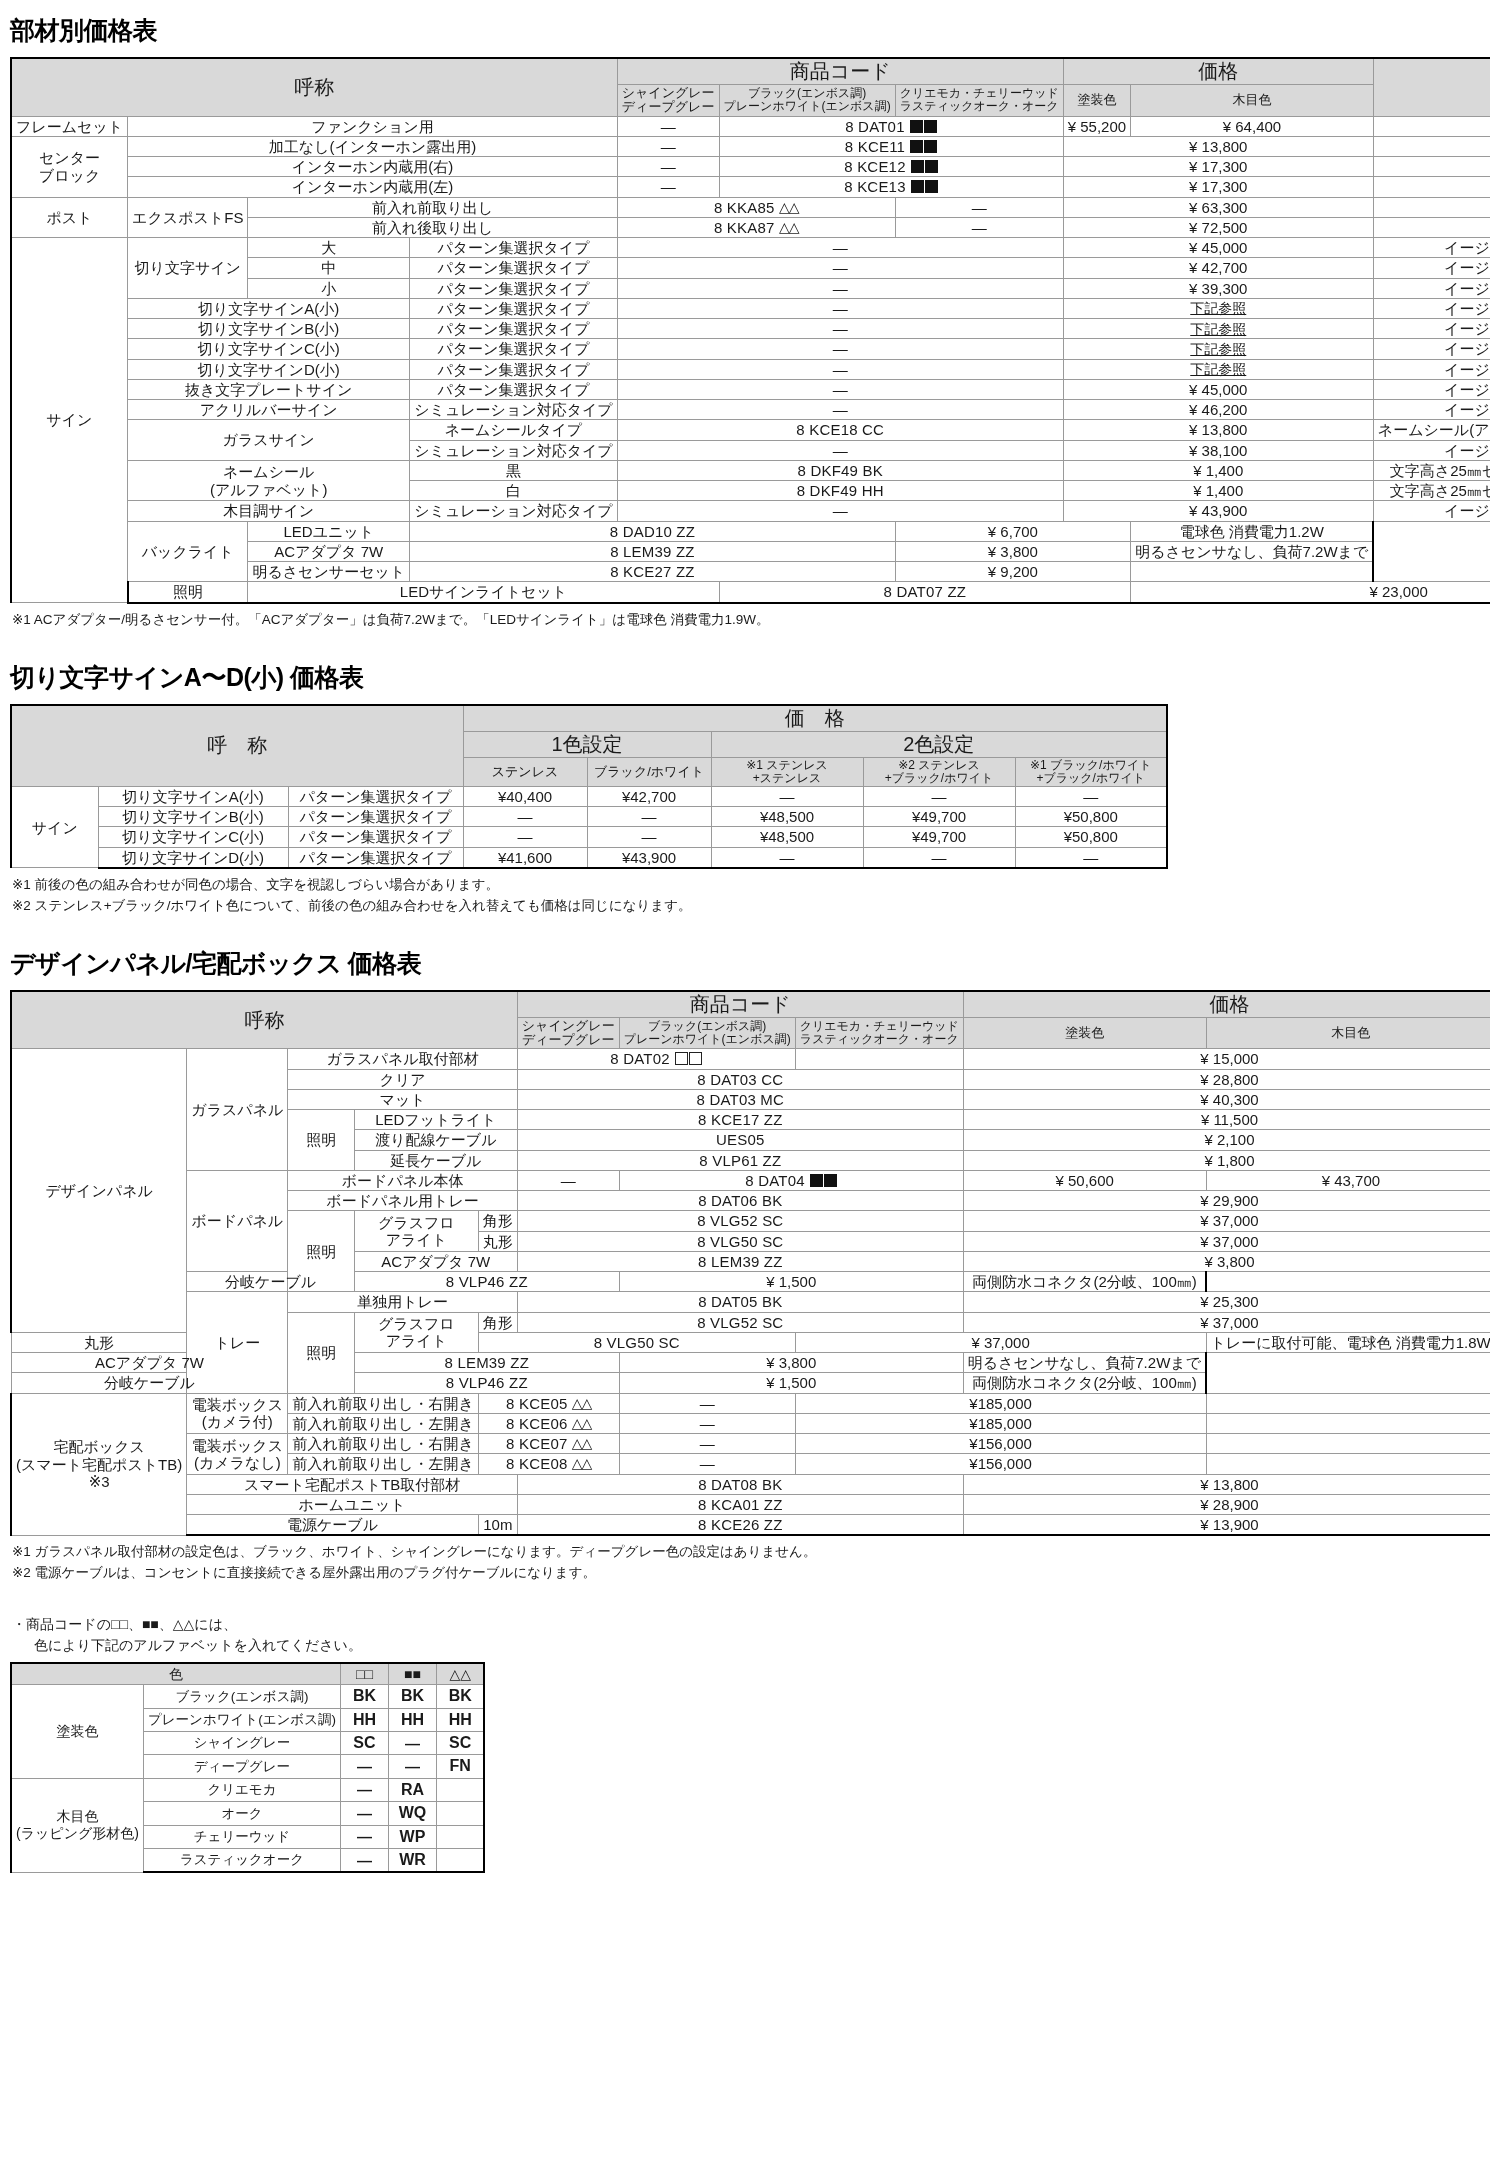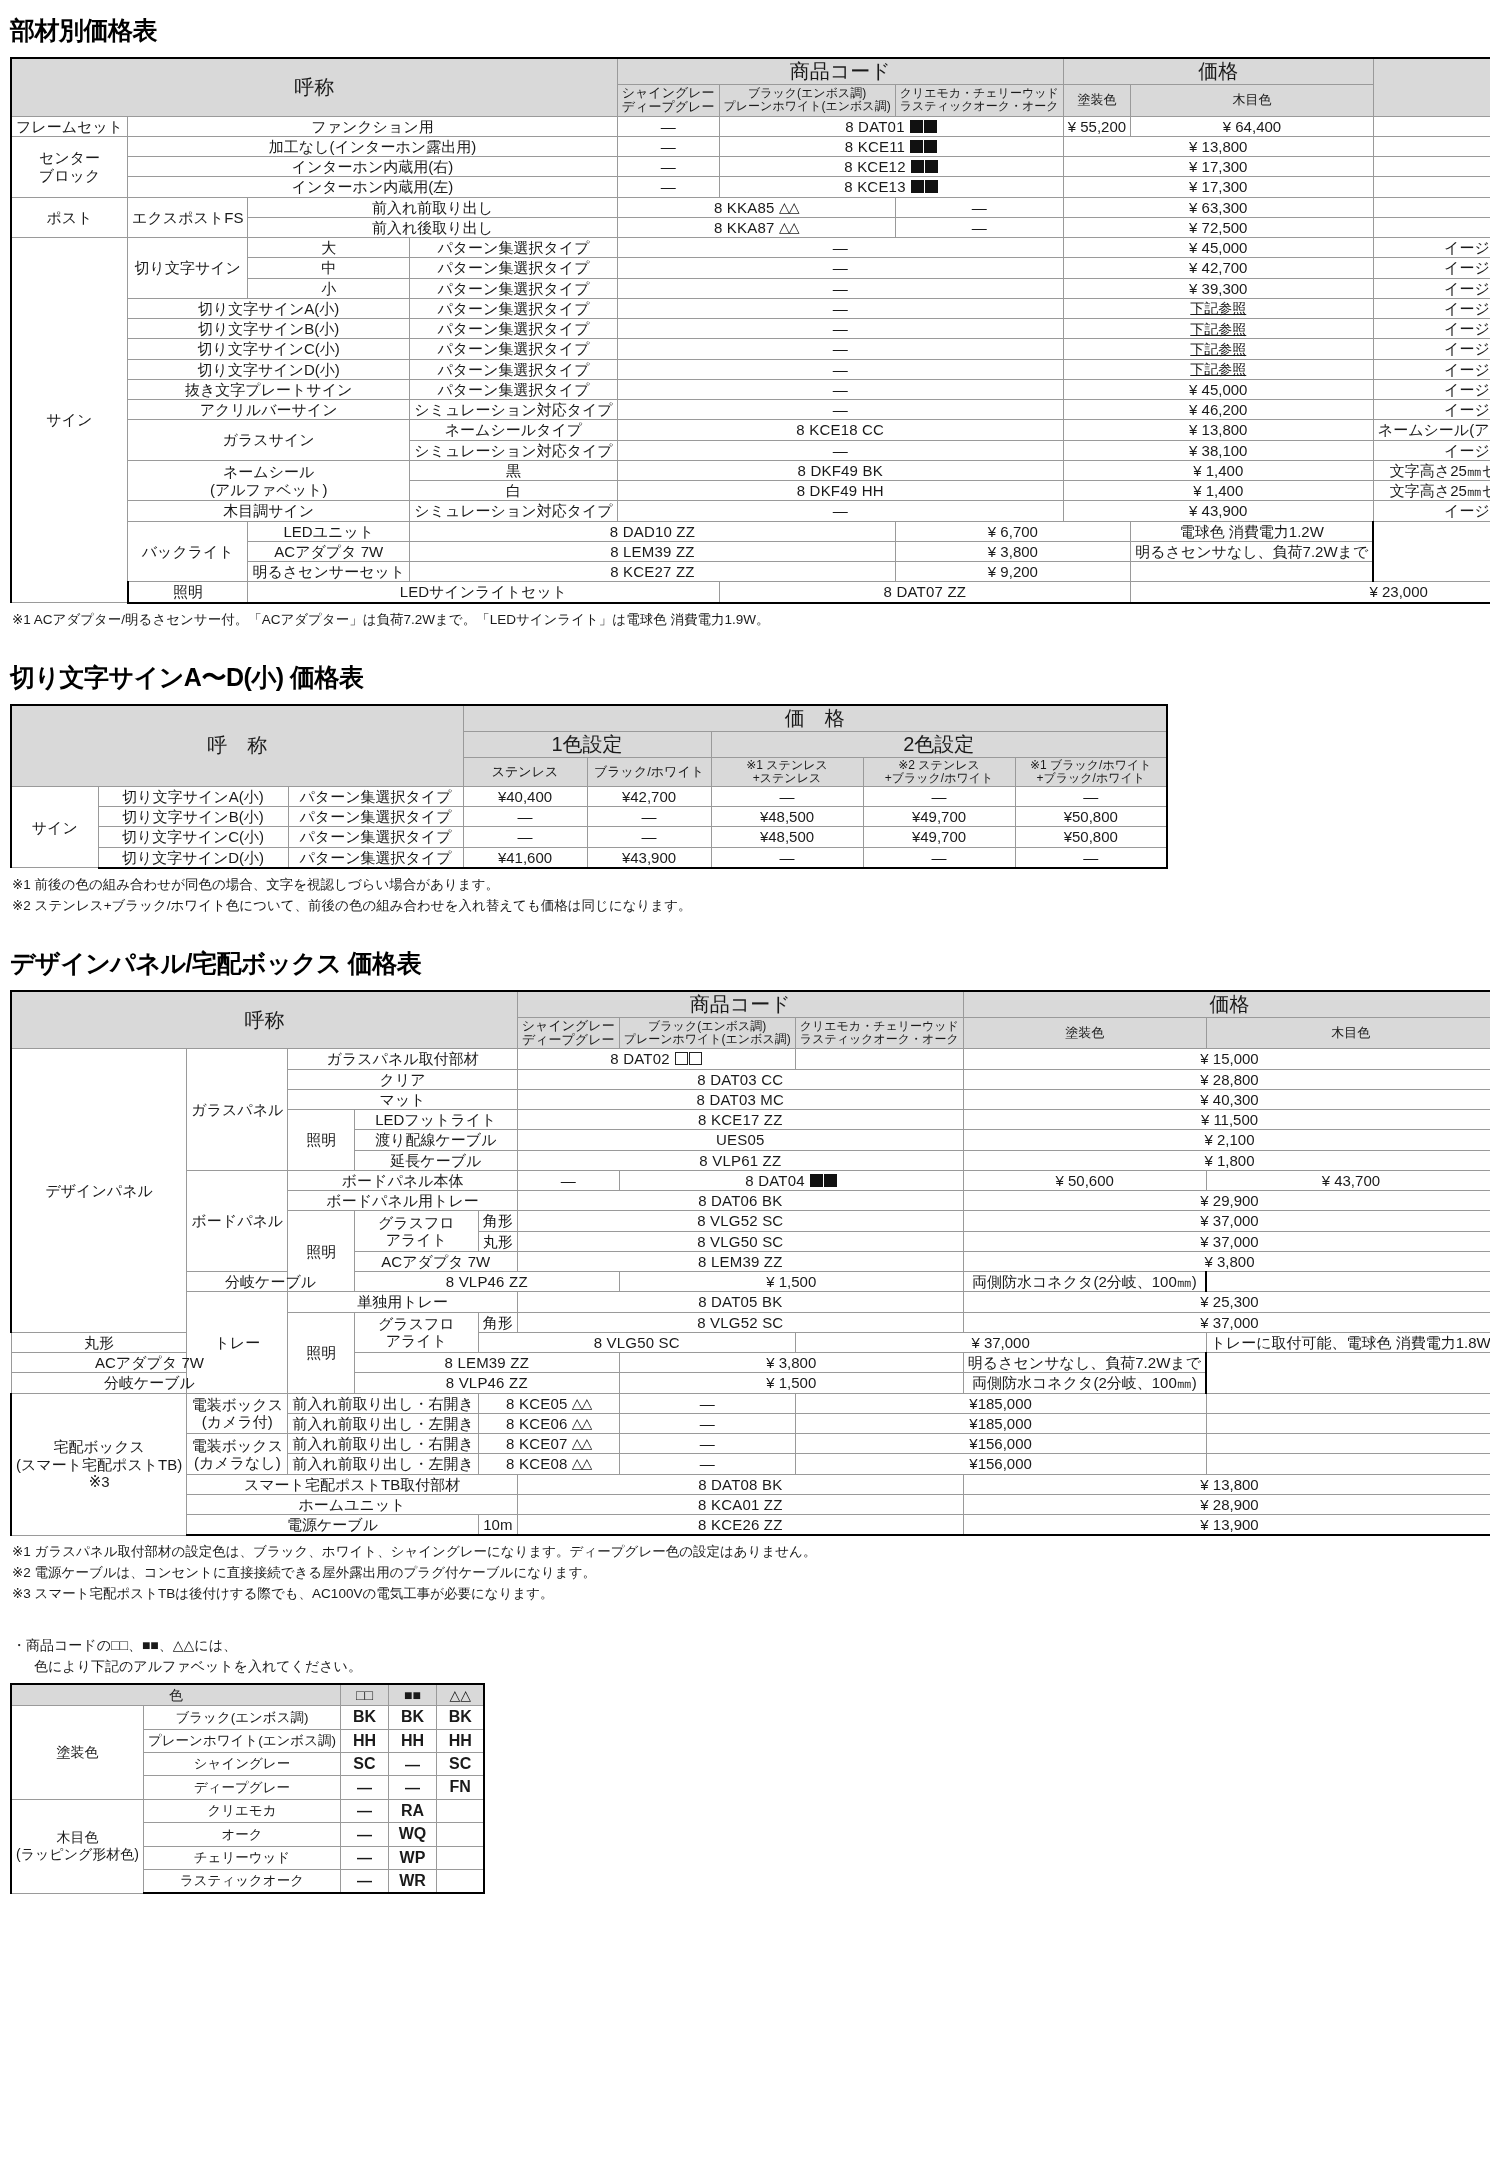"※3 スマート宅配ポストTBは後付けする際でも、AC100Vの電気工事が必要になります。" div { html: <div>※3 スマート宅配ポストTBは後付けする際でも、AC100Vの電気工事が必要になります。</div> -> none }
